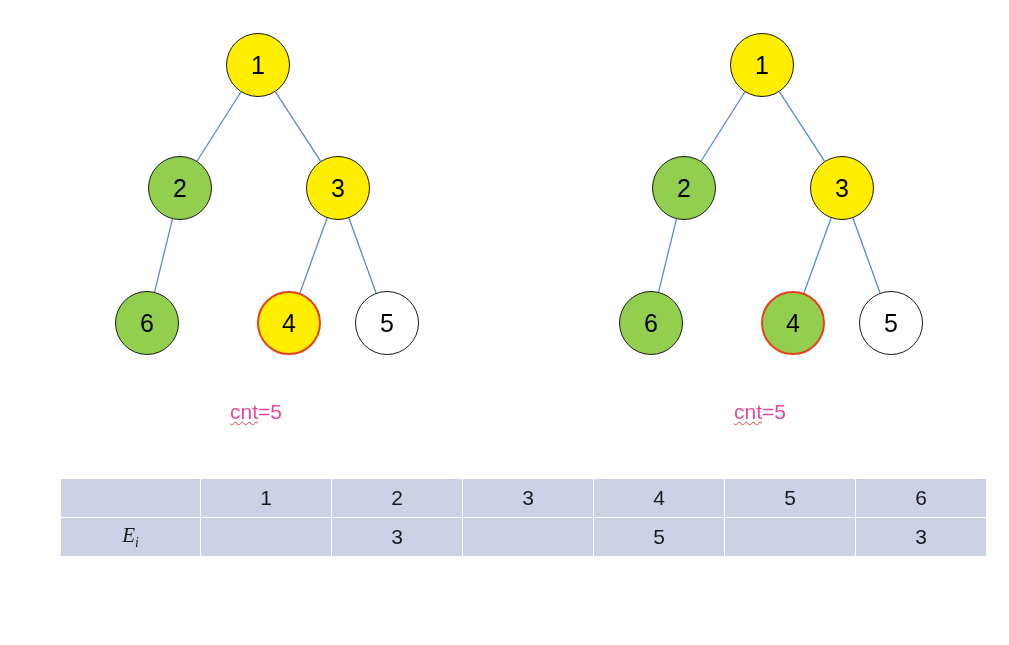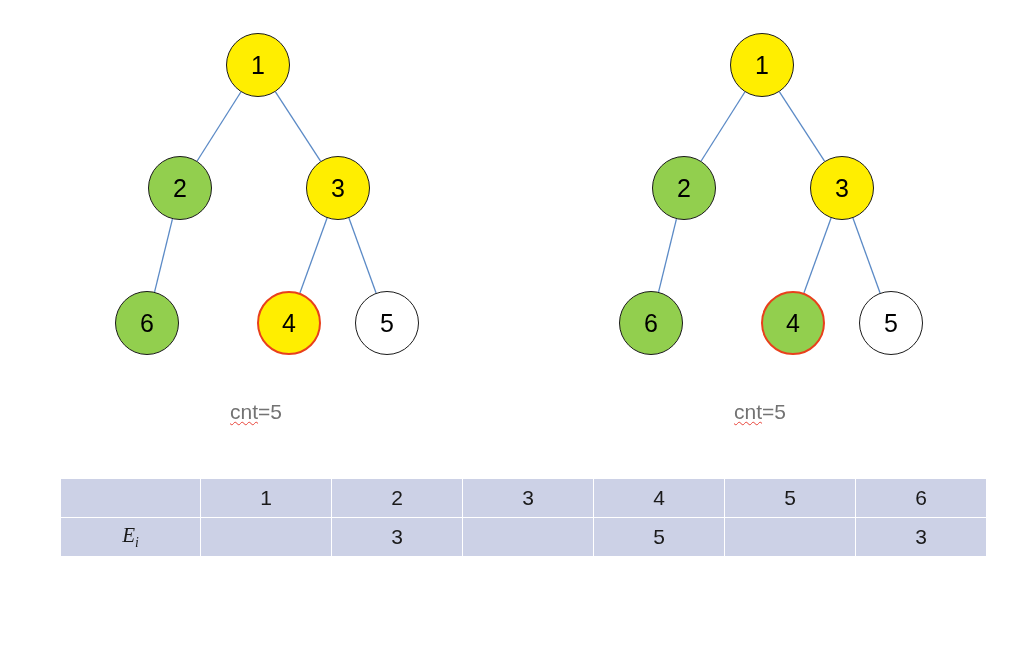"cnt=5" .cnt-label { color: #737373 -> #ec4899 }
